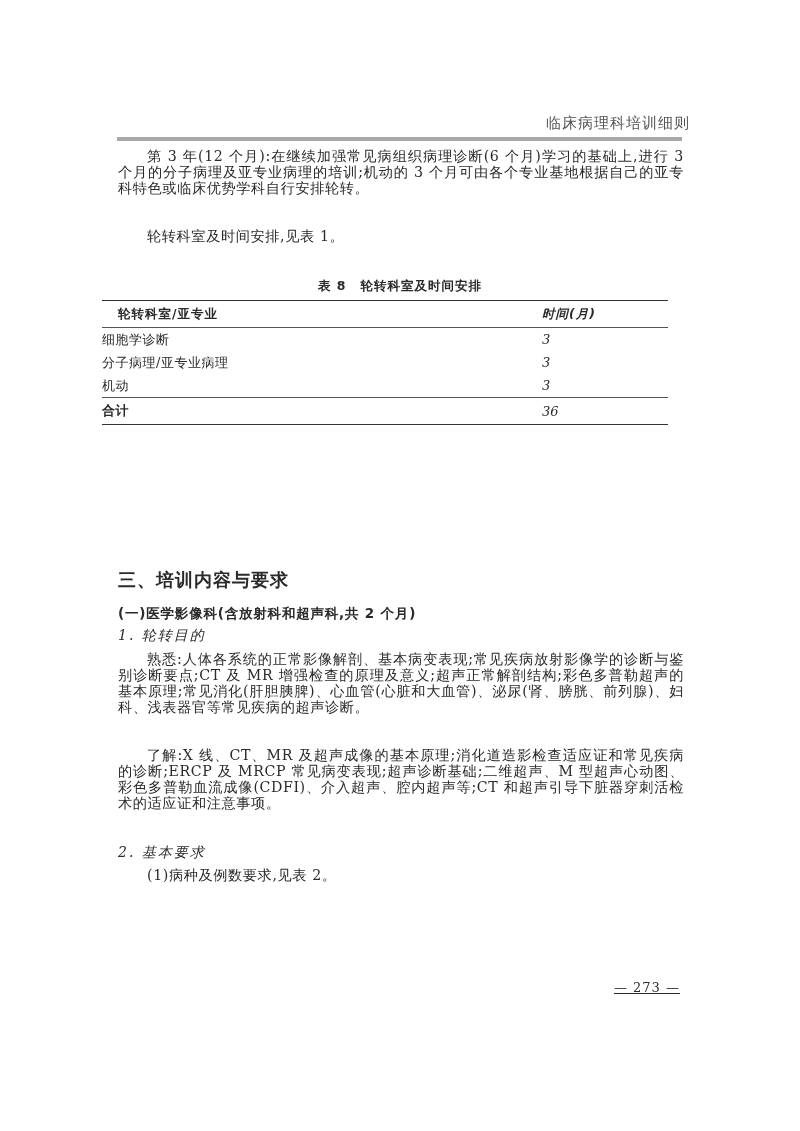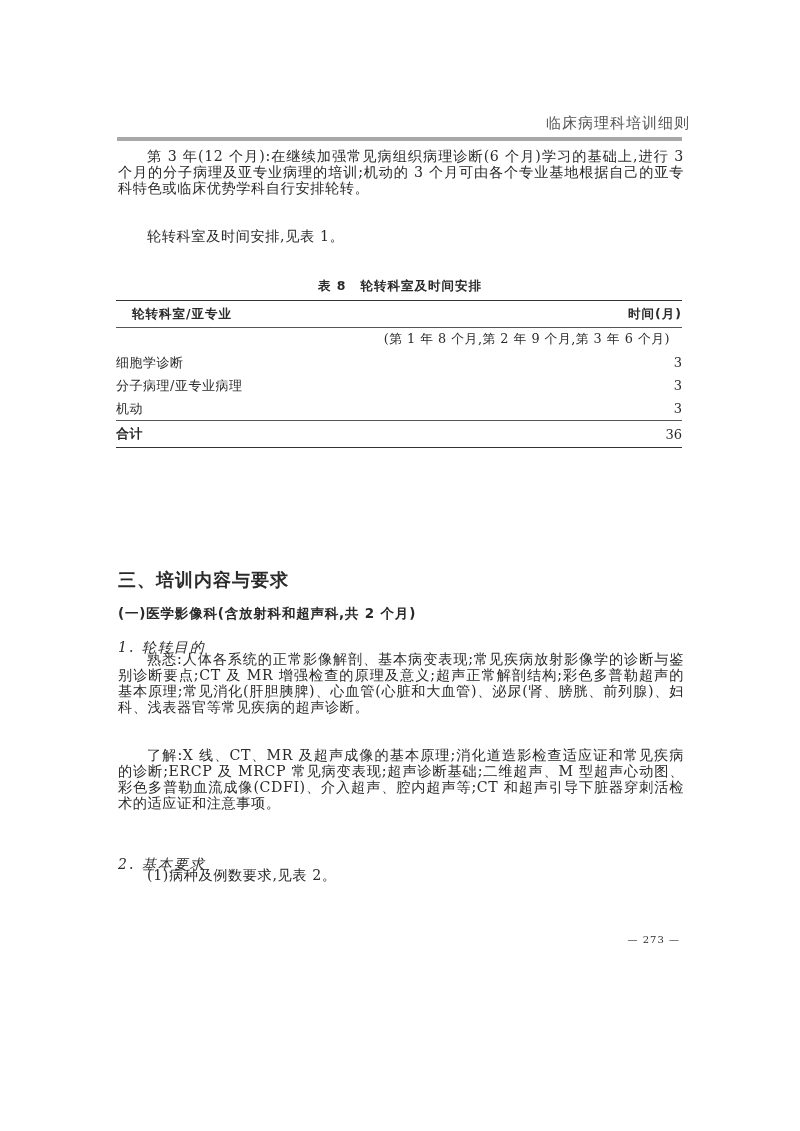"轮转科室/亚专业" table.rot { left: 116px -> 102px }
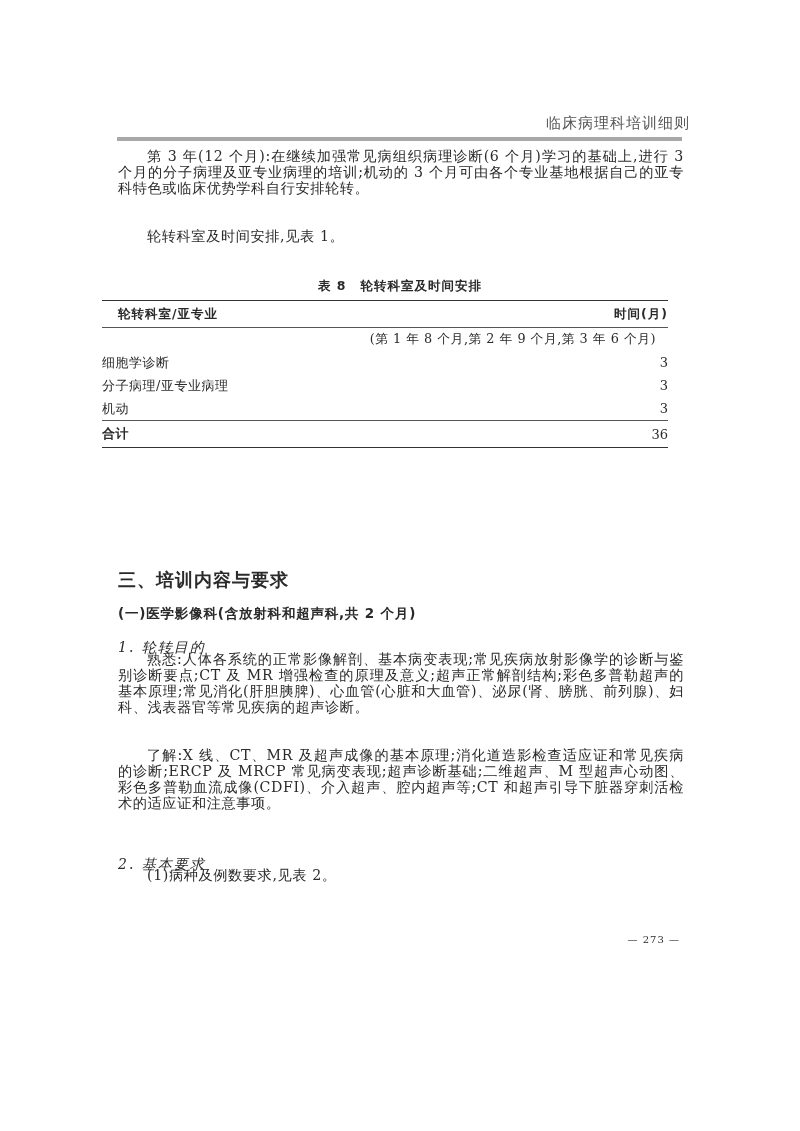"时间(月)" table.rot th.c2, table.rot td.c2 { font-style: none -> italic; text-align: right -> left }
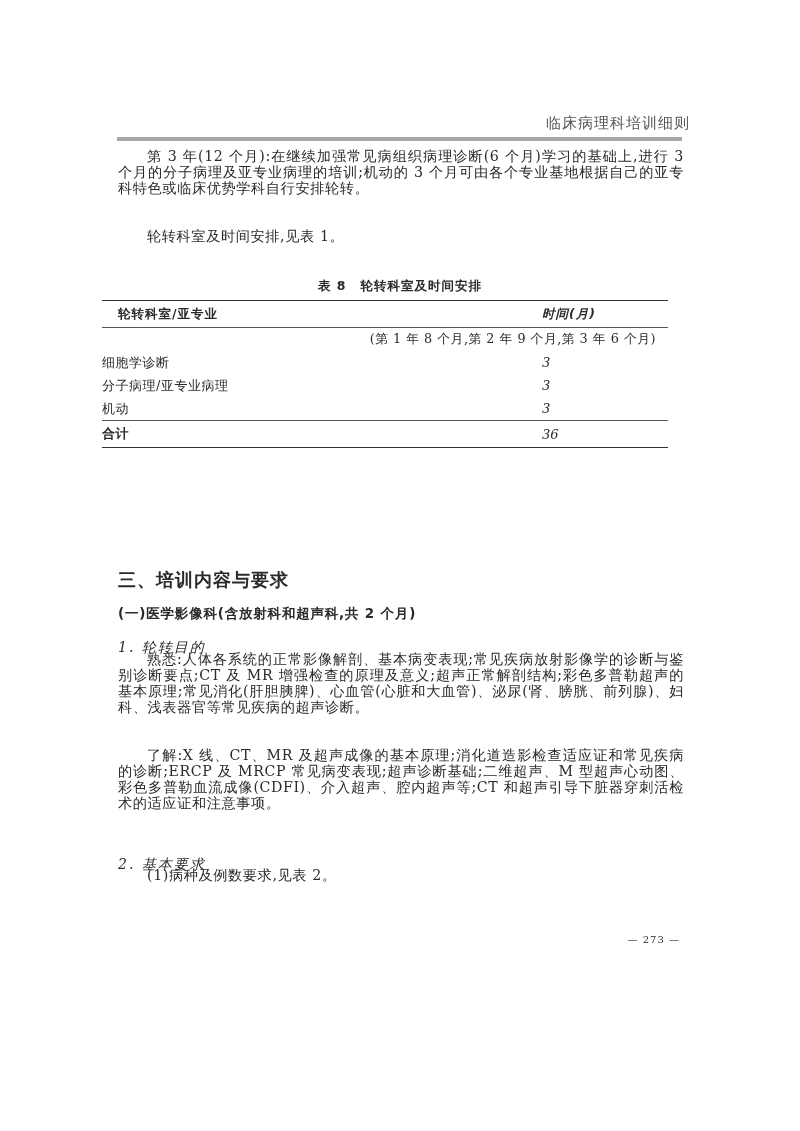"(第 1 年 8 个月,第" tr { html: <tr> <td>(第 1 年 8 个月,第 2 年 9 个月,第 3 年 6 个月)</td> </tr> -> none }
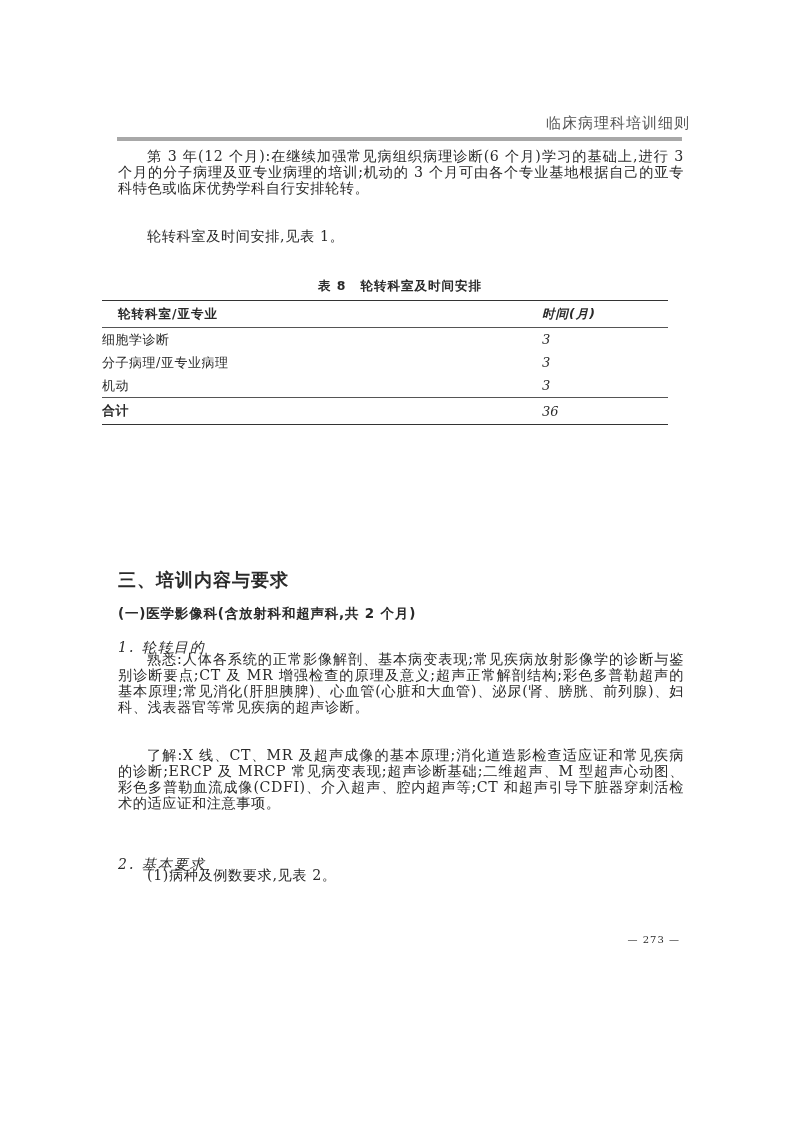"1. 轮转目的" .item-title { margin-top: 12px -> none }
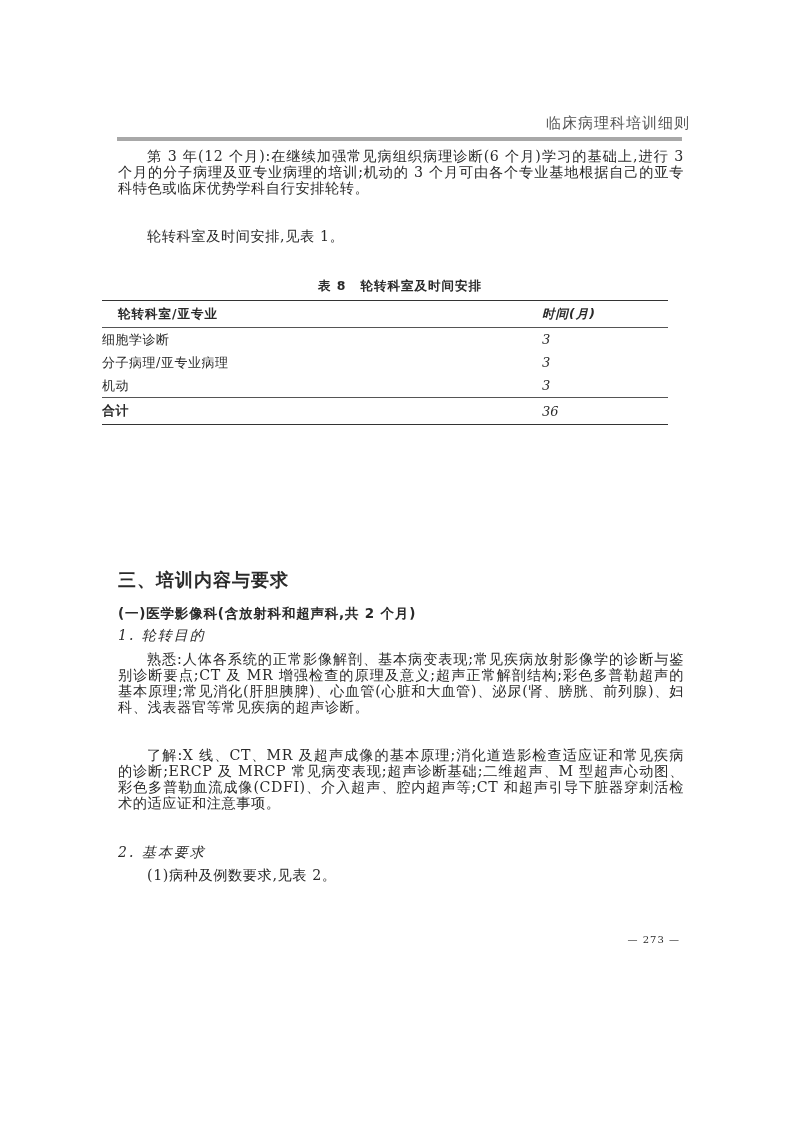"— 273 —" .folio { font-size: 10px -> 13px; text-decoration: none -> underline; top: 934px -> 980px }
